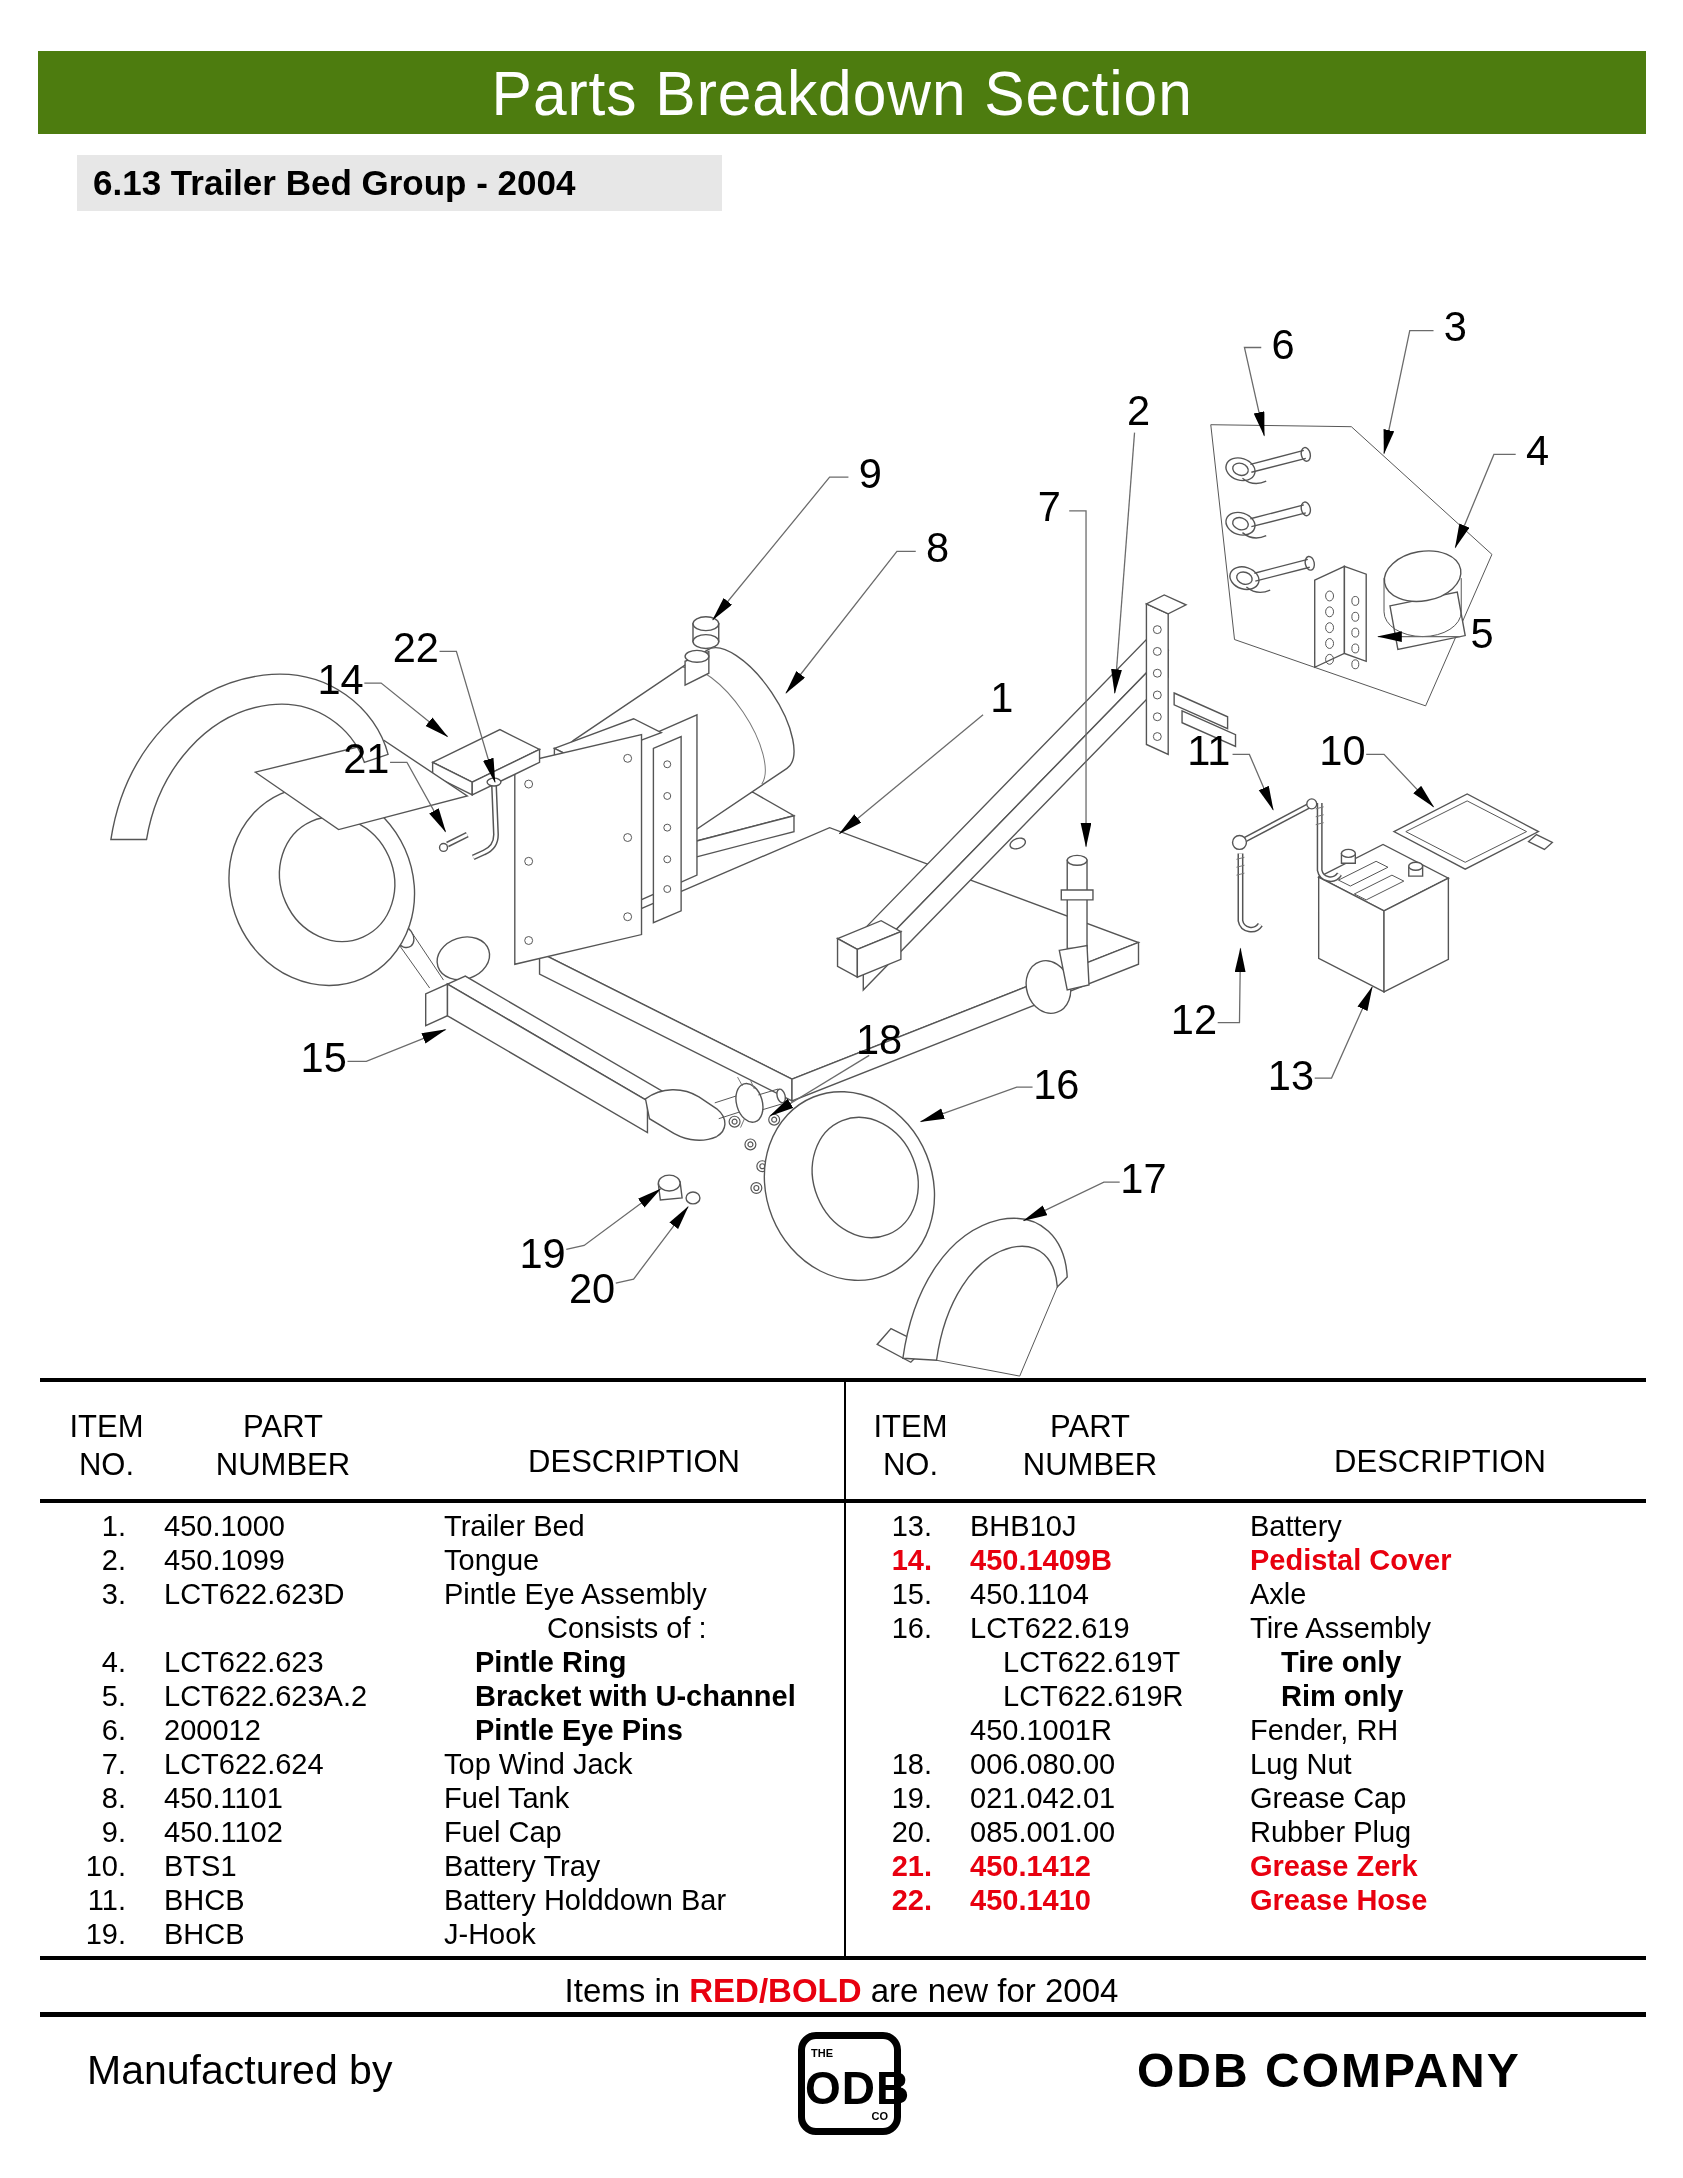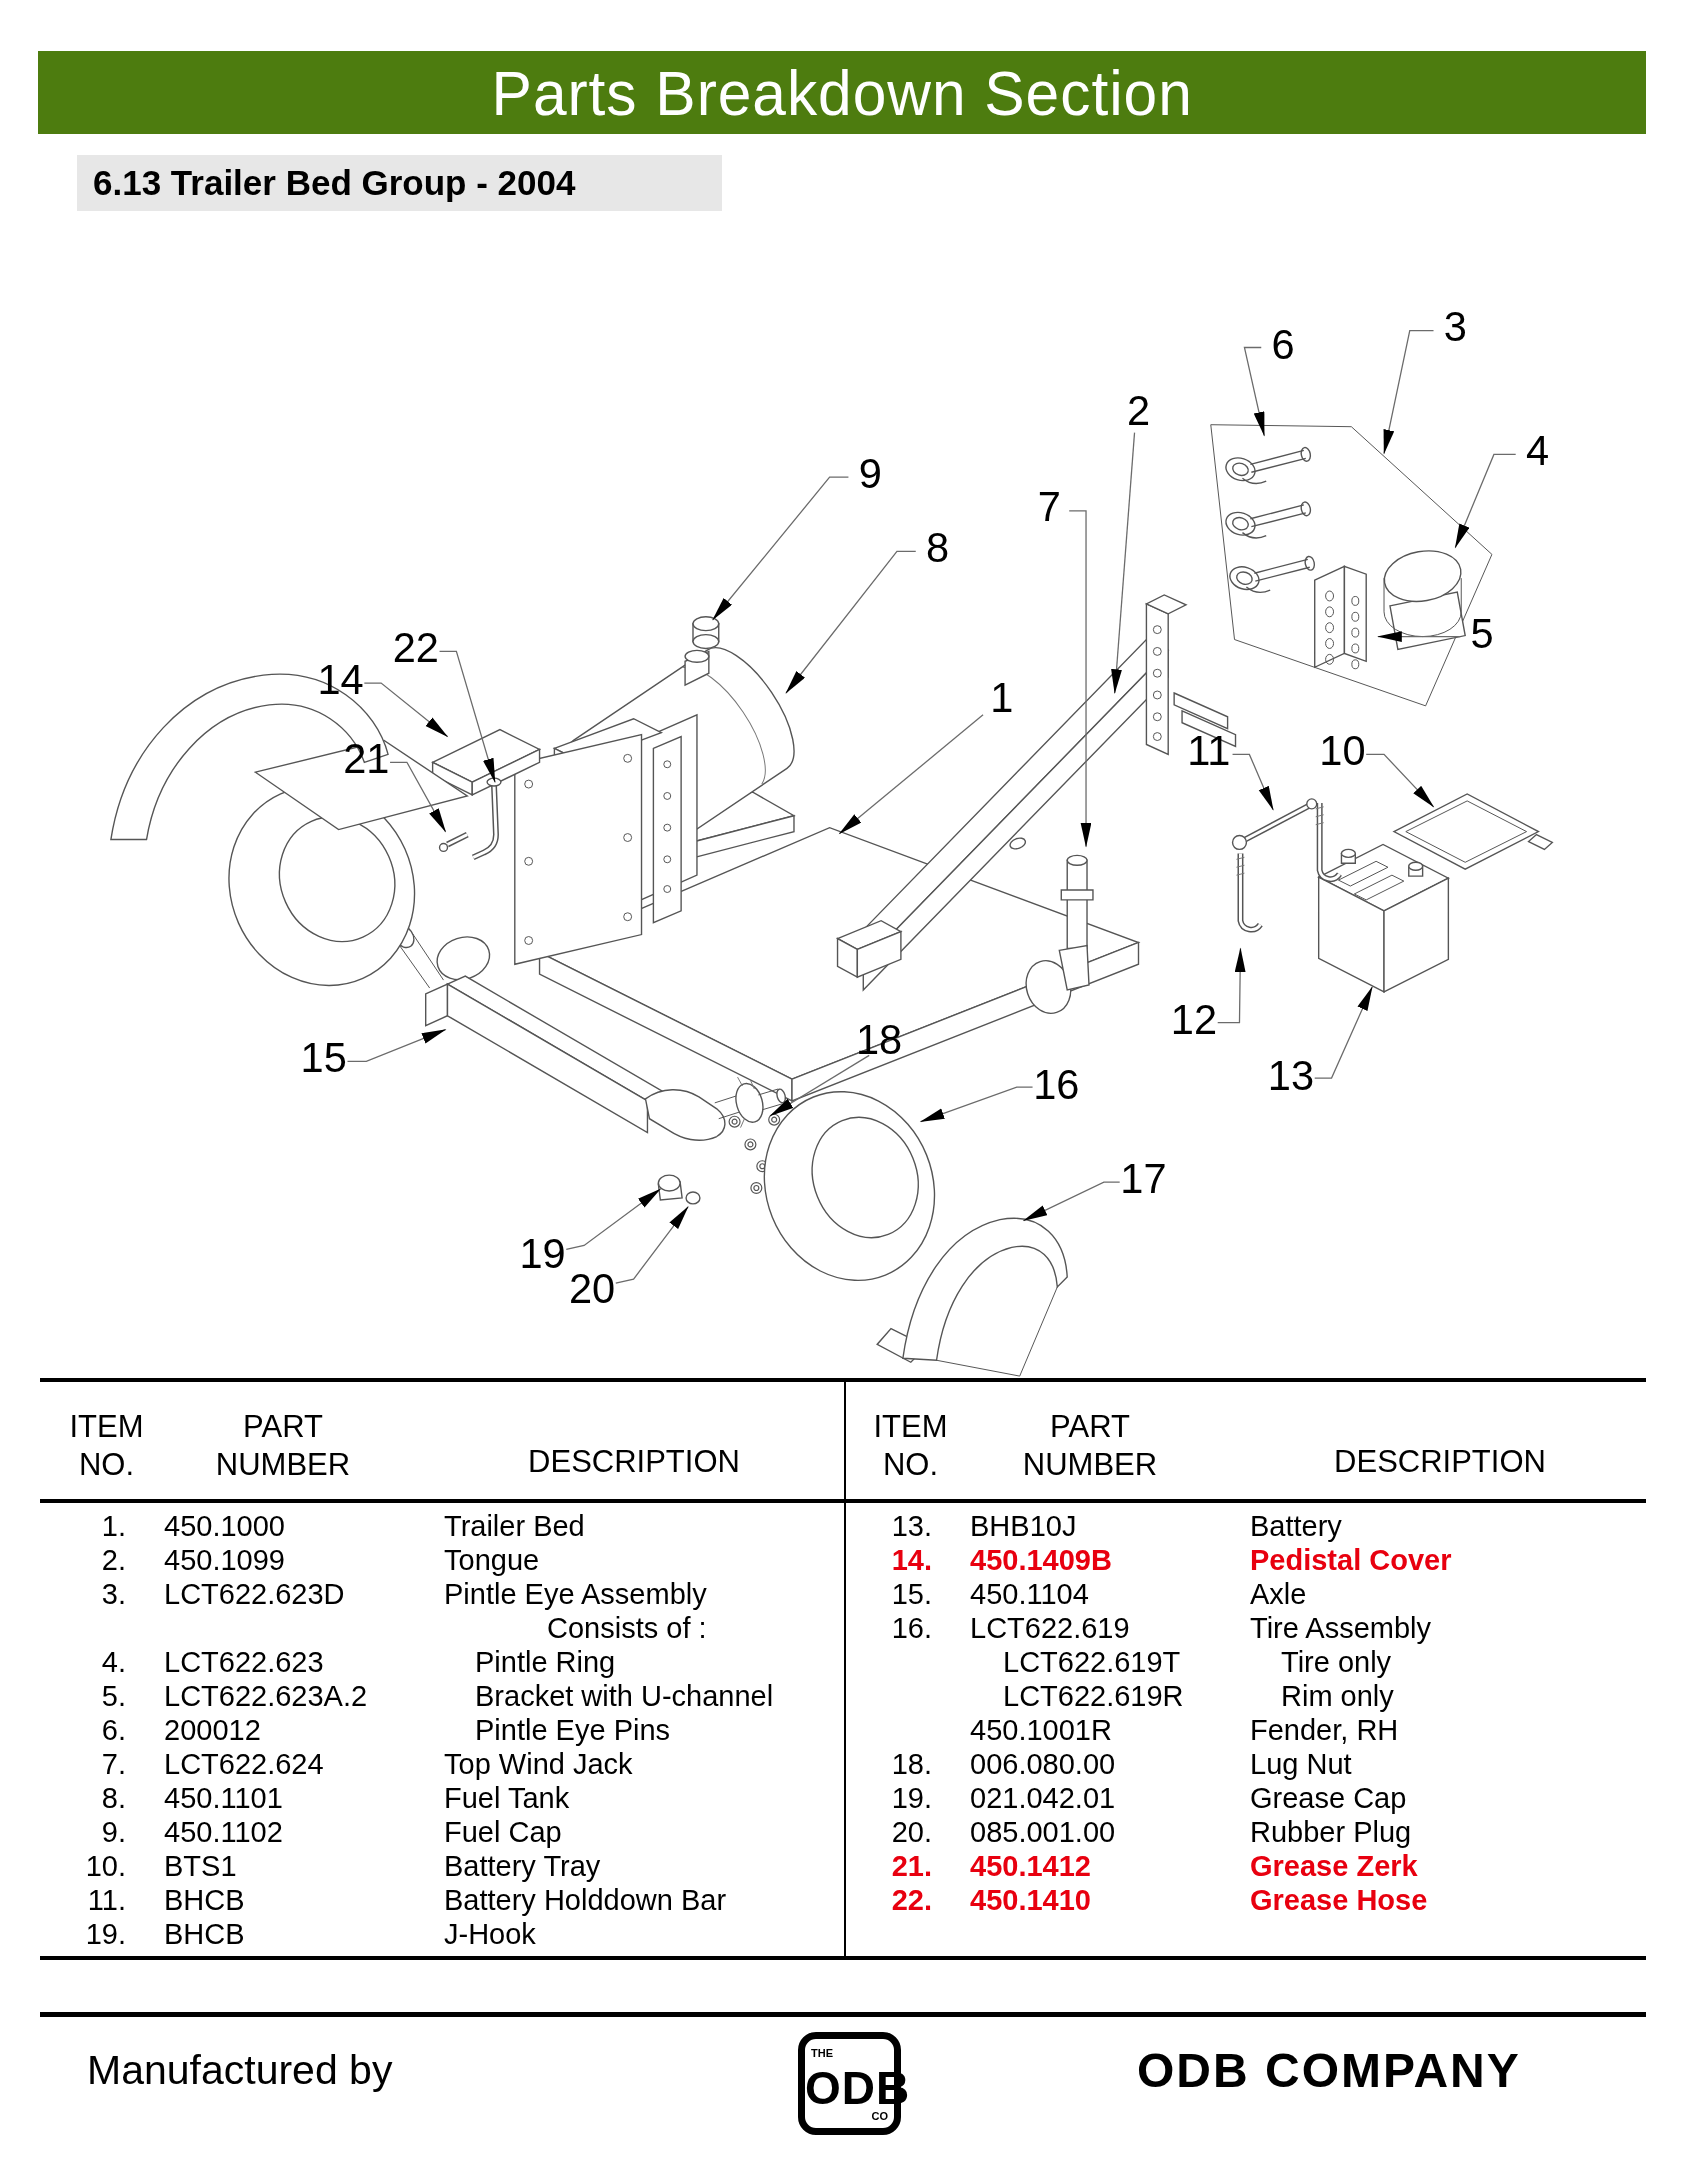"Pintle Ring" .tdesc.di1 { font-weight: none -> bold }
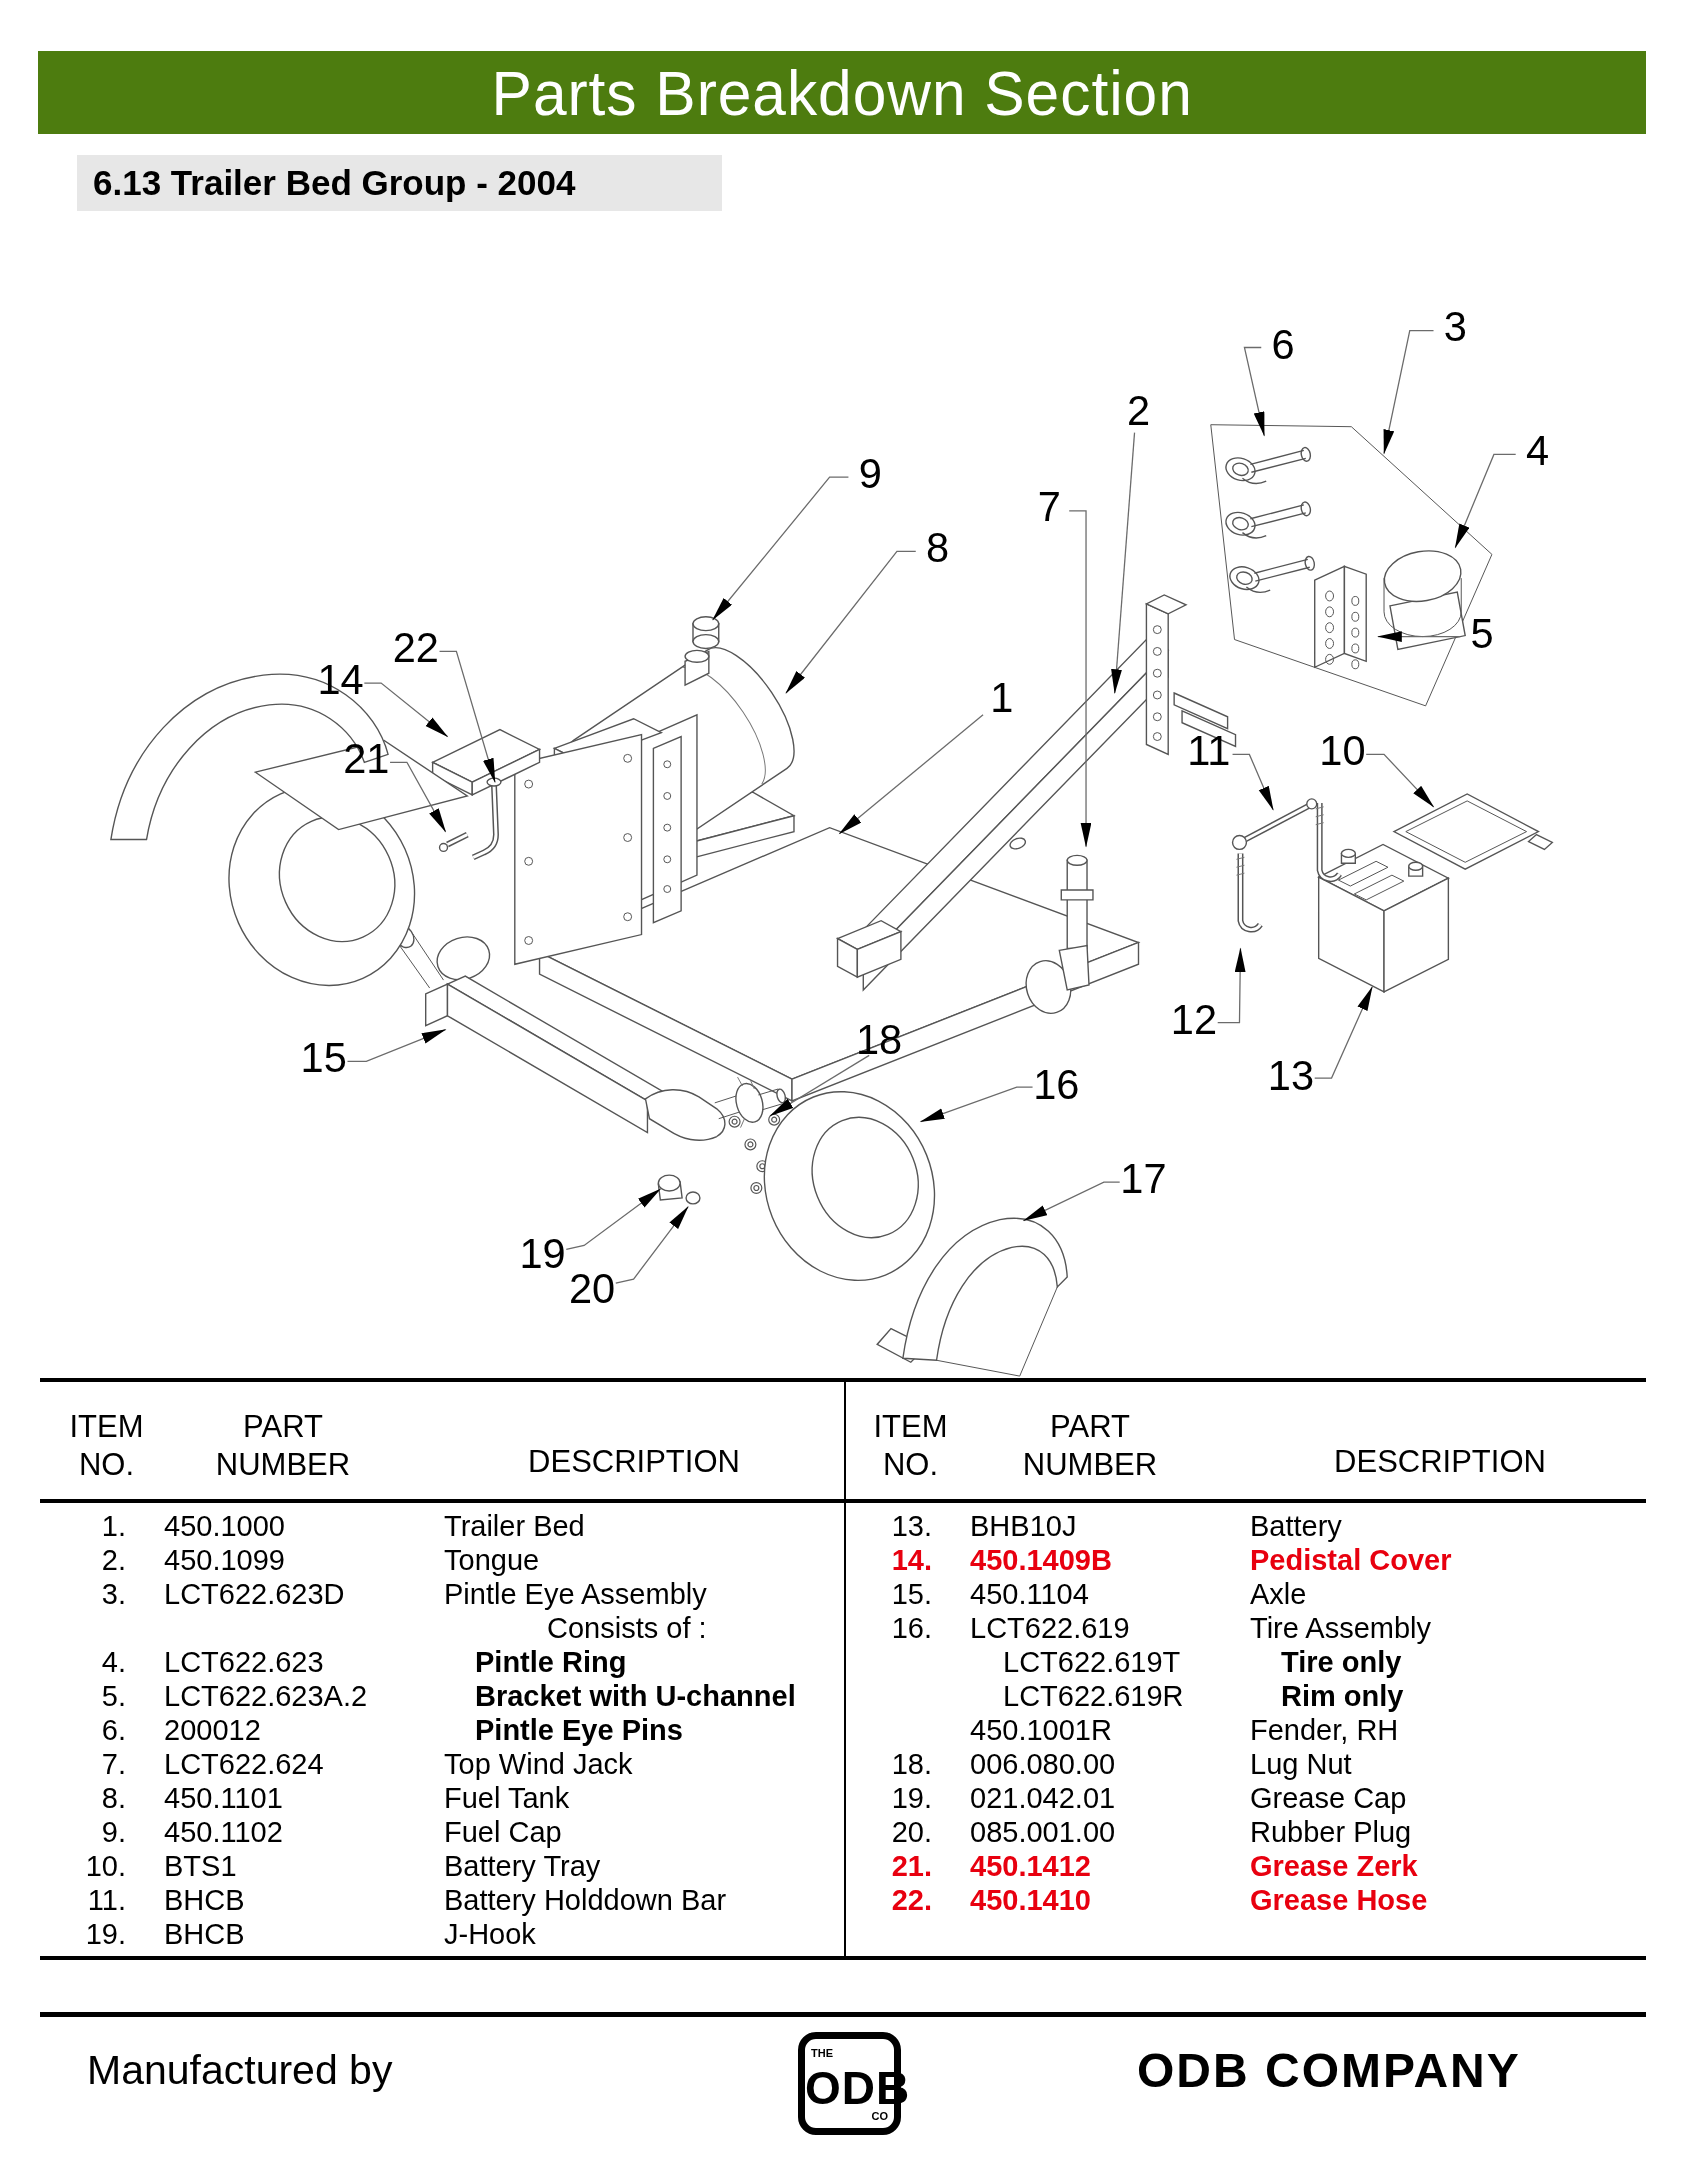"Items in RED/BOLD are new" div.note { html: none -> <div><span>Items in </span><b>RED/BOLD</b><span> are new for 2004</span></div> }
